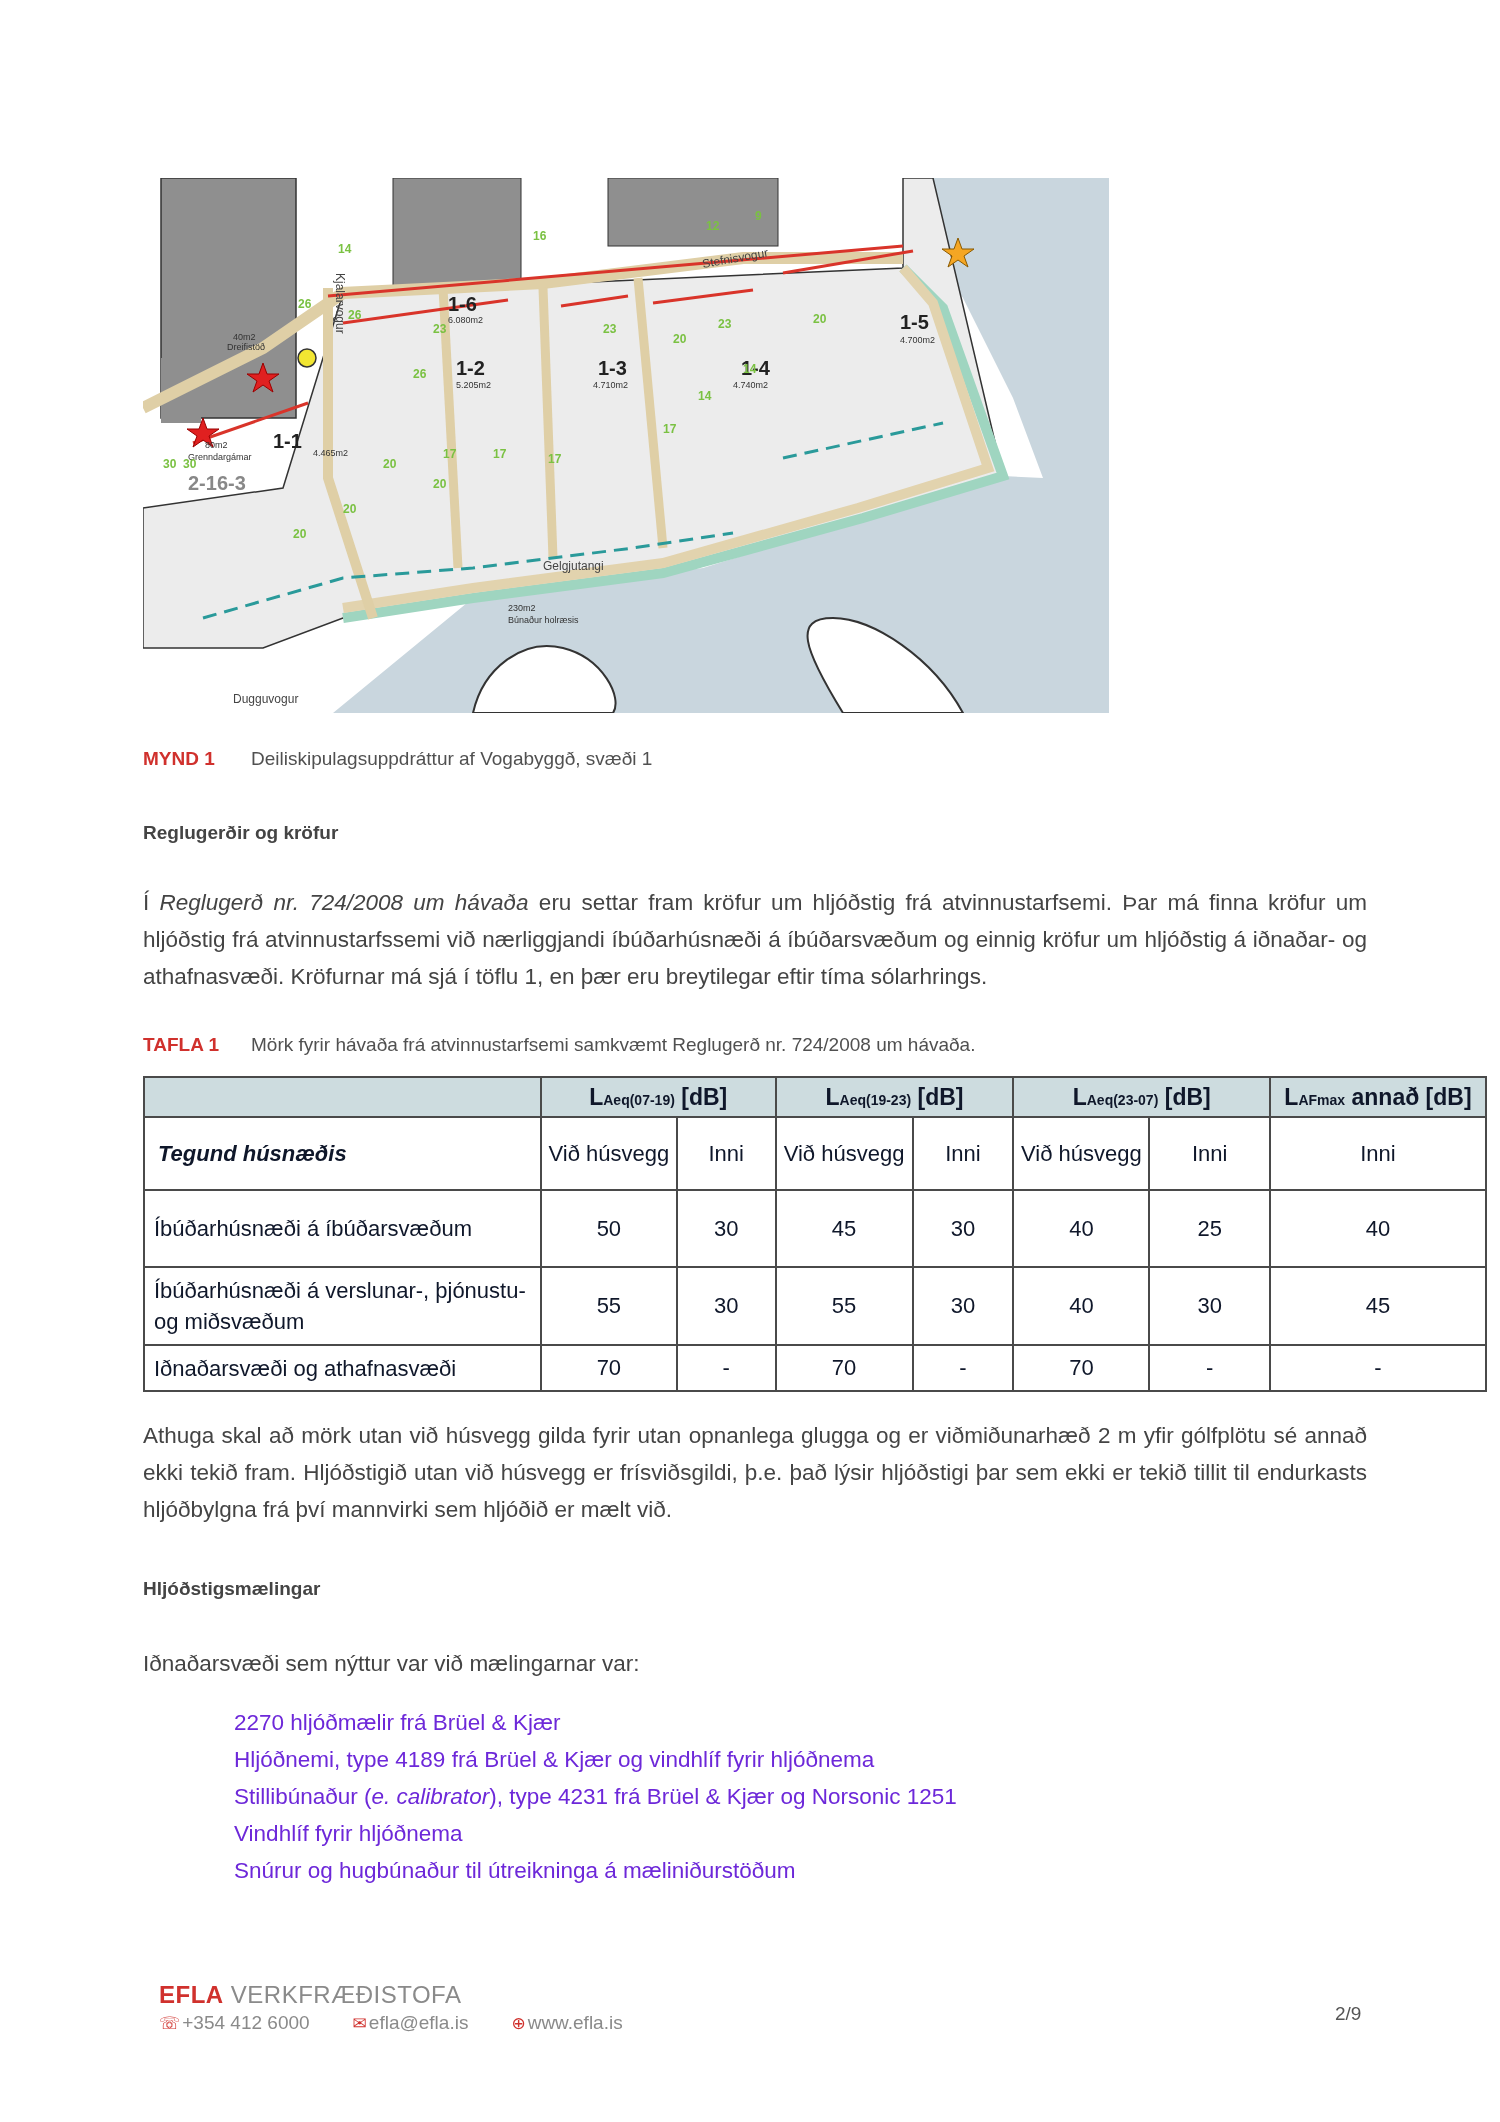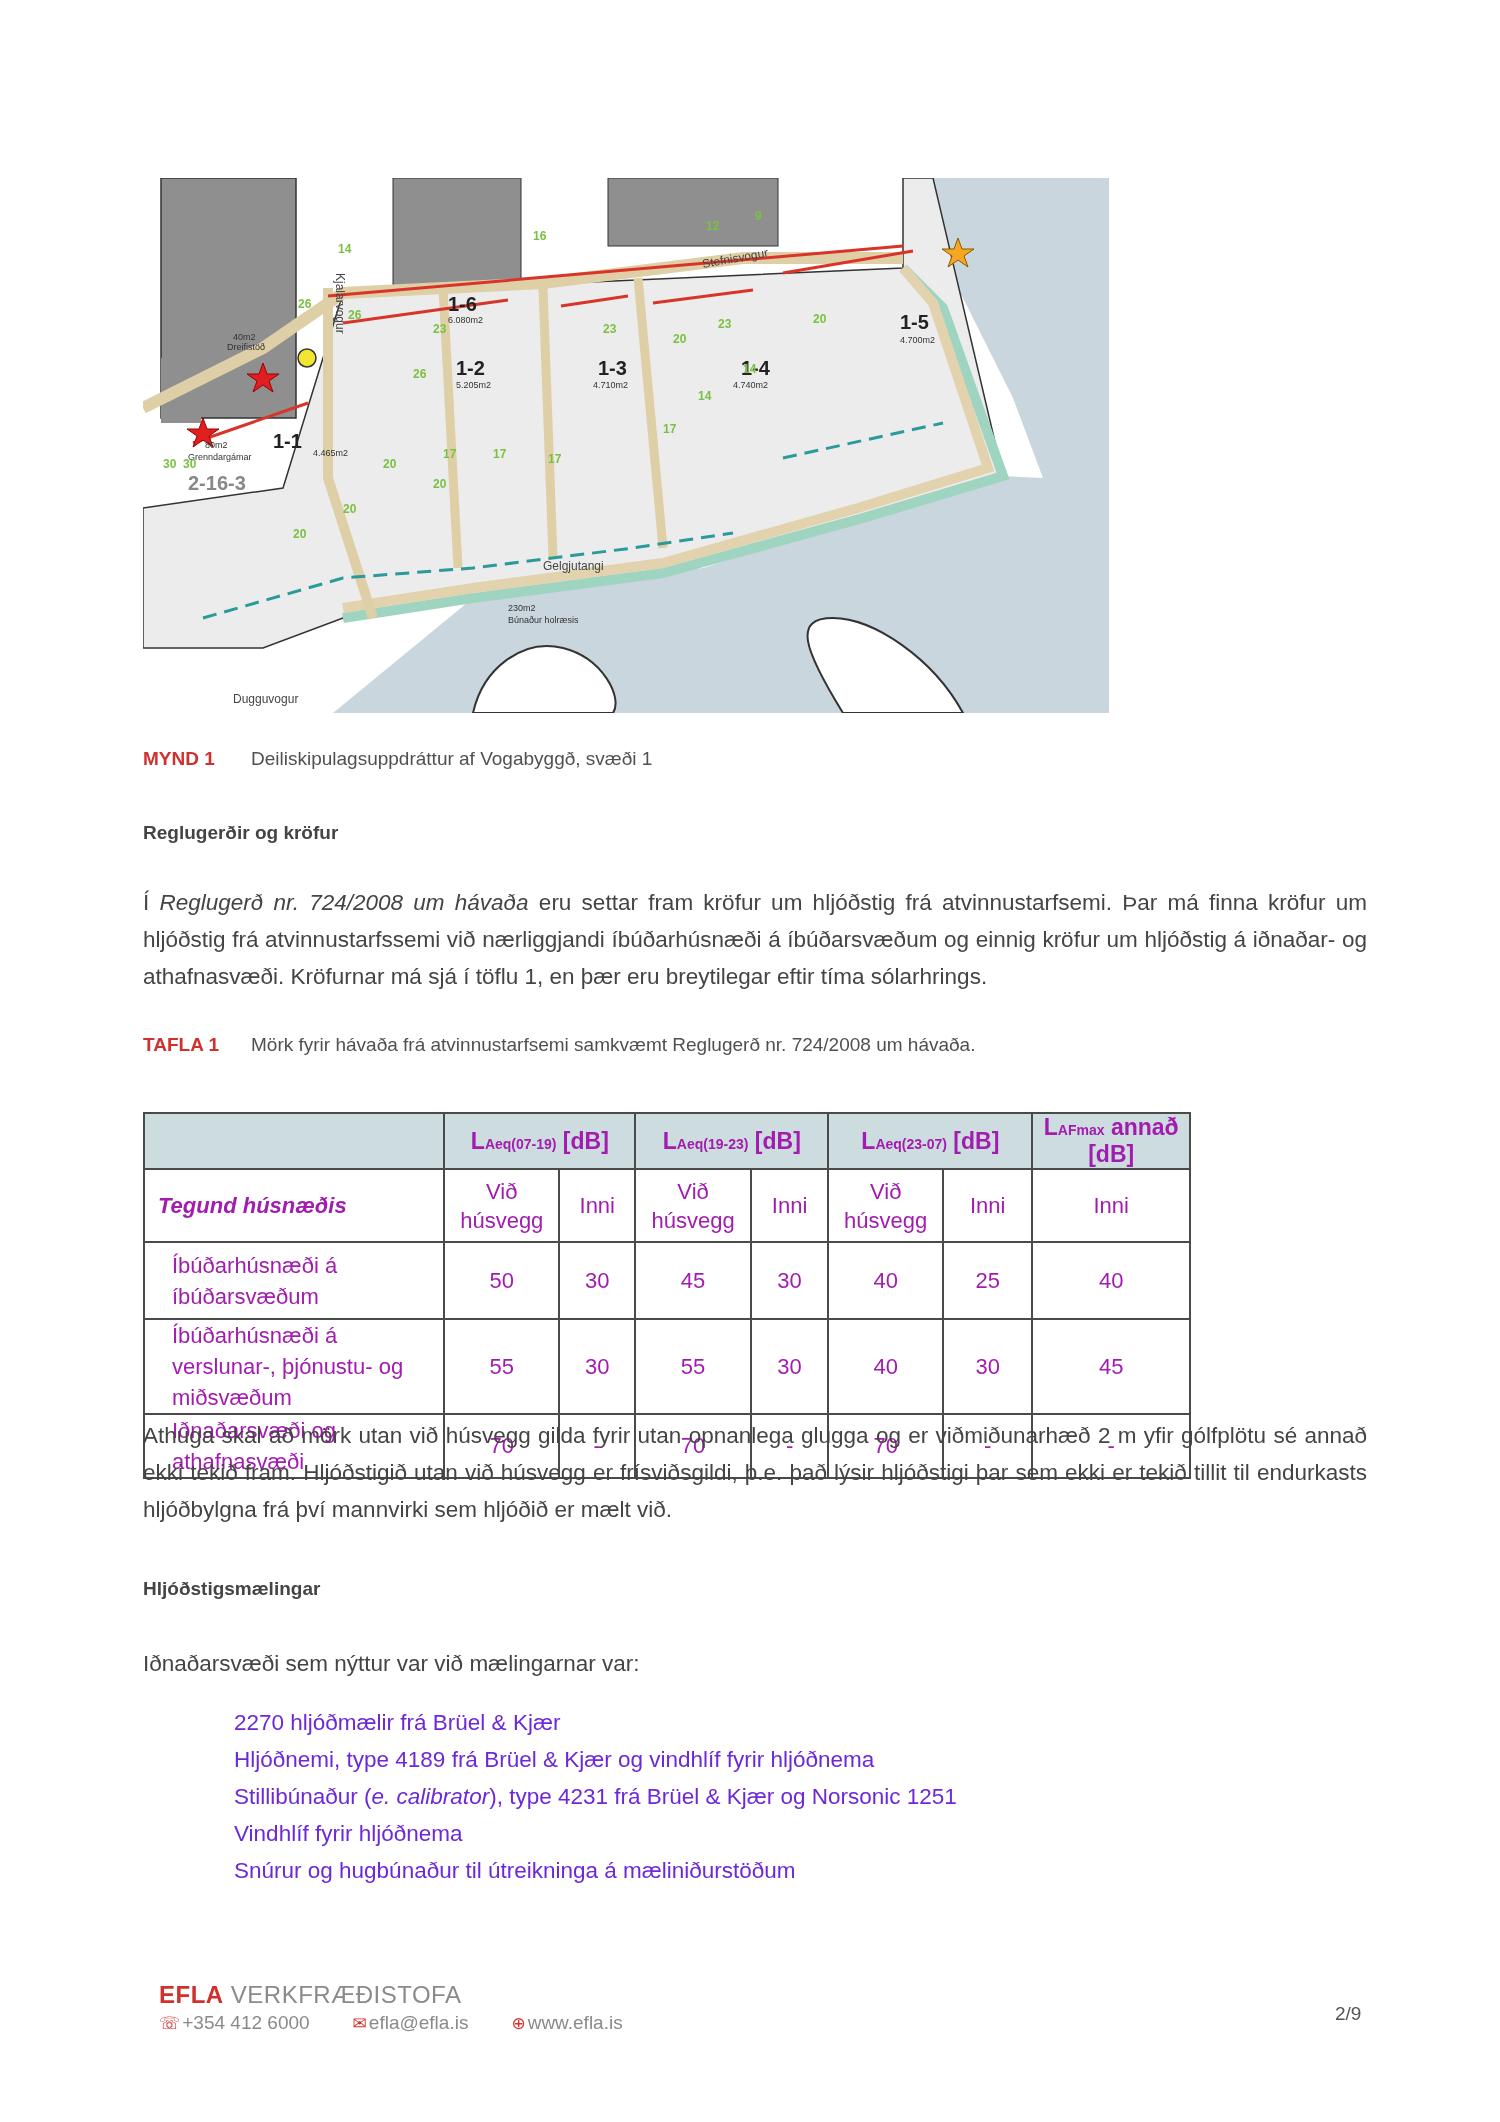"LAeq(07-19) [dB]" #noise-table { color: #a21caf -> #0f172a; margin-top: 36px -> none; width: 1048px -> 1344px }
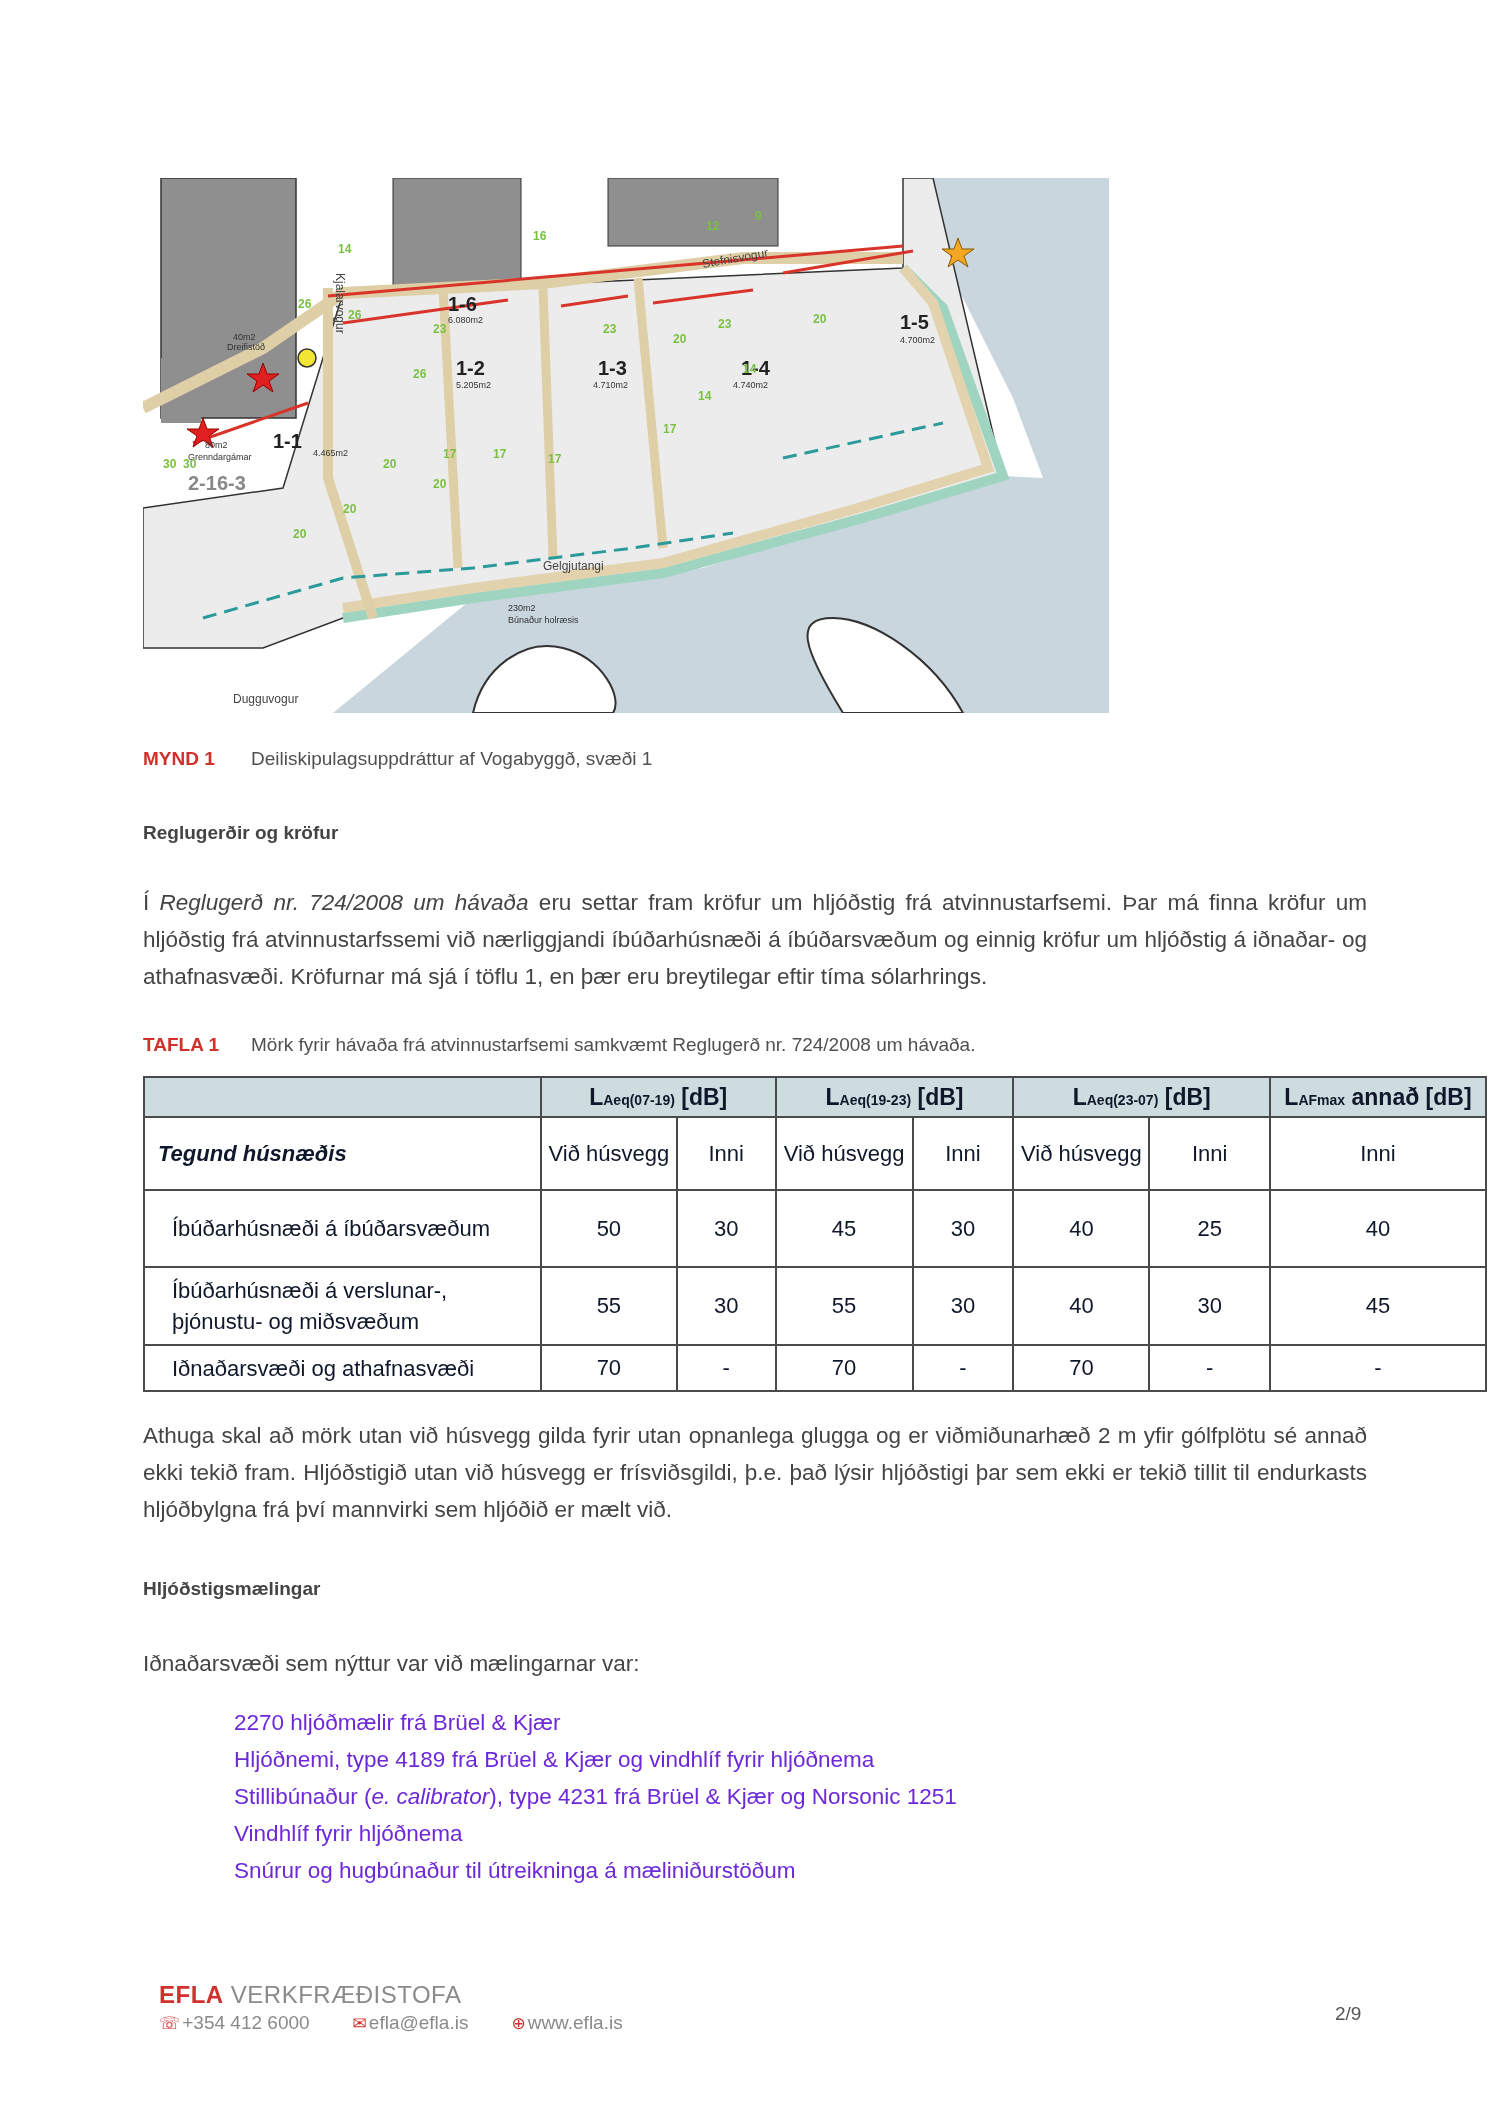"Íbúðarhúsnæði á íbúðarsvæðum" #noise-table .rowlabel { padding-left: 27px -> 9px }
